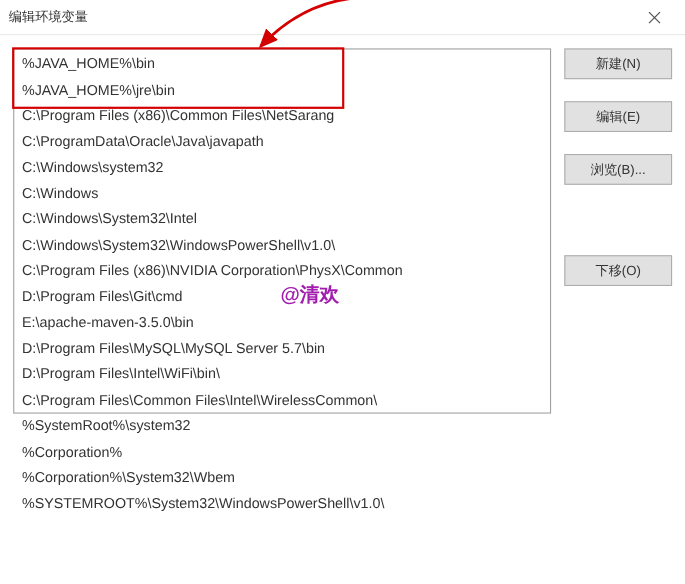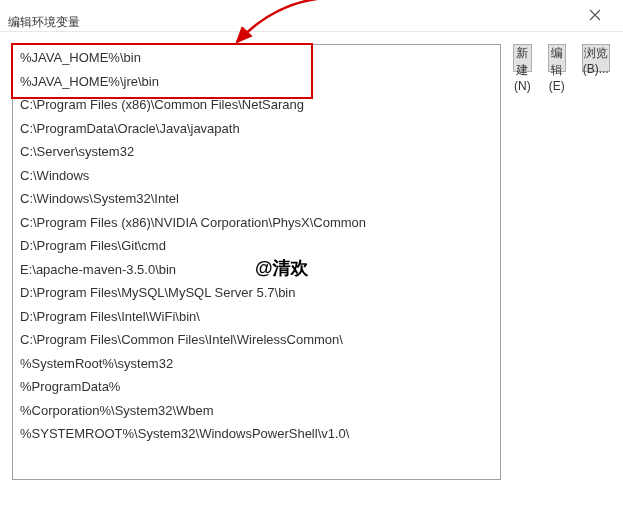"编辑环境变量" .titlebar { align-items: flex-end -> center }
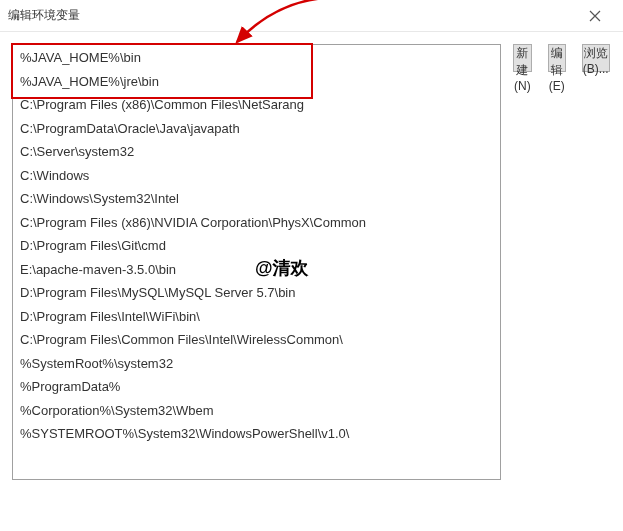"%JAVA_HOME%\bin" .listbox { height: 436px -> 332px }
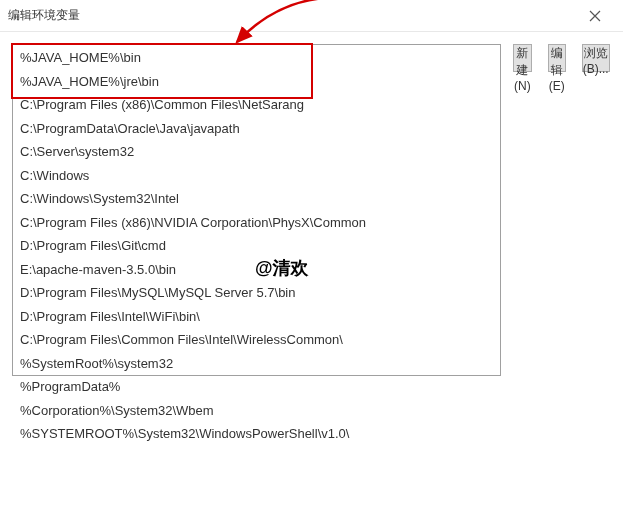"新建(N)" .button-col { flex-direction: none -> column }
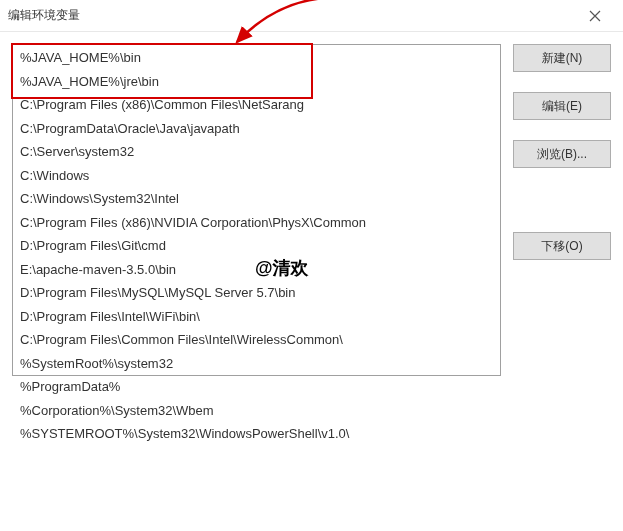"C:\Server\system32" div.list-item { text: Server -> Windows }
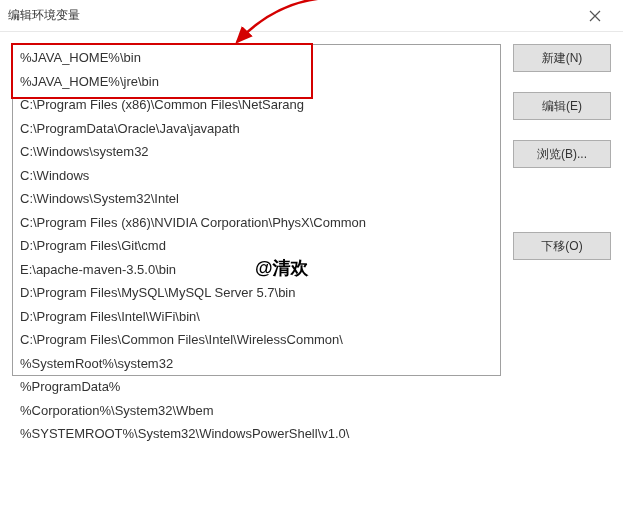"C:\Windows\System32\WindowsPowerShell\v1" div.list-item { html: none -> <div>C:\Windows\System32\WindowsPowerShell\v1.0\</div> }
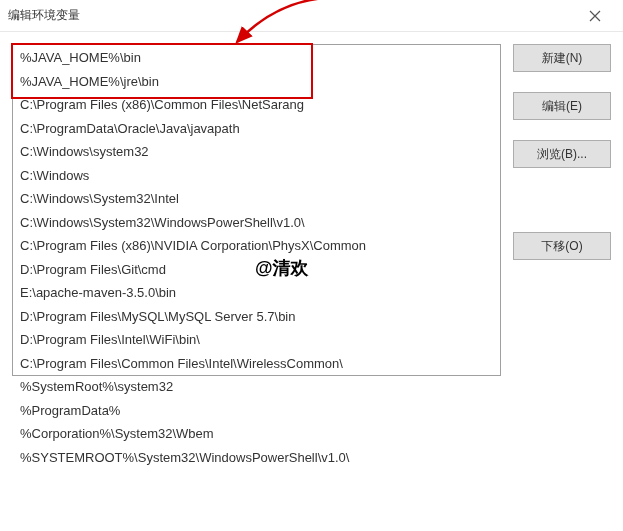"@清欢" .watermark { color: #000000 -> #a21caf }
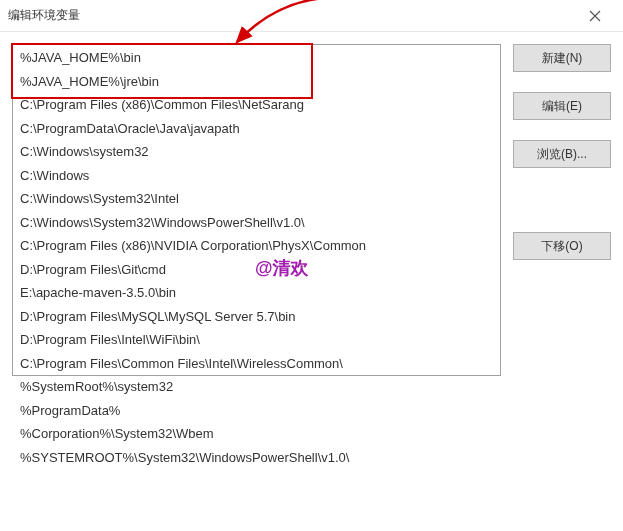"%ProgramData%" div.list-item { text: %ProgramData% -> %Corporation% }
